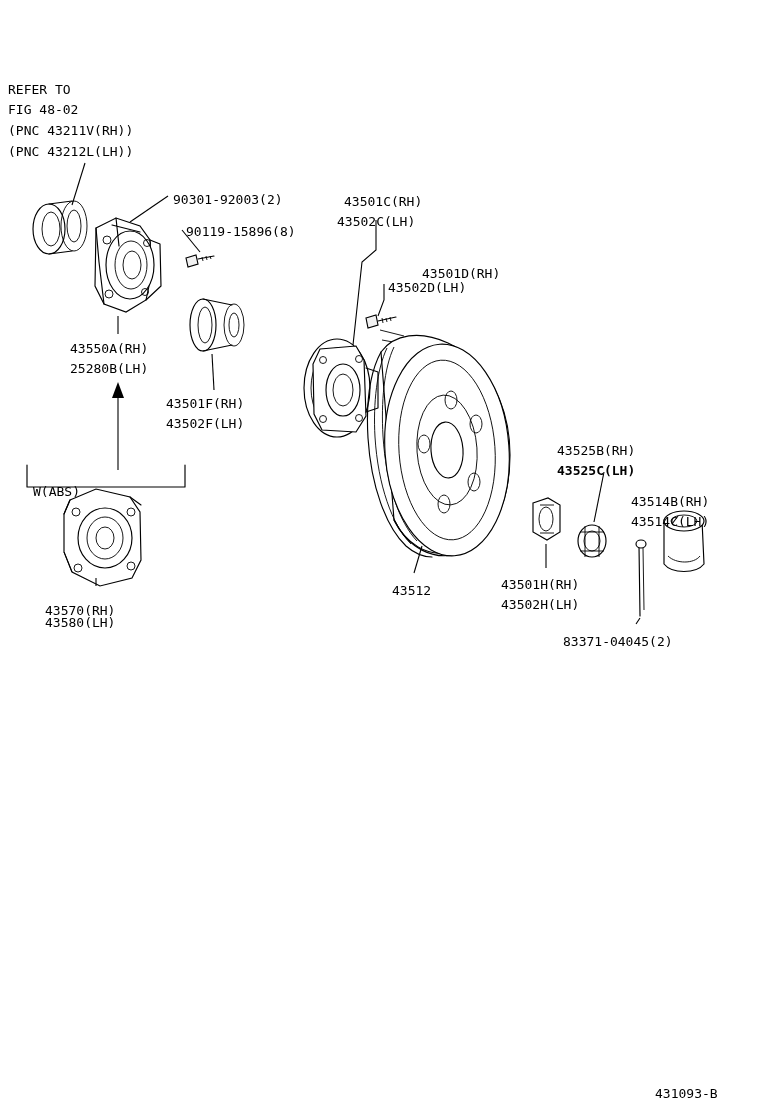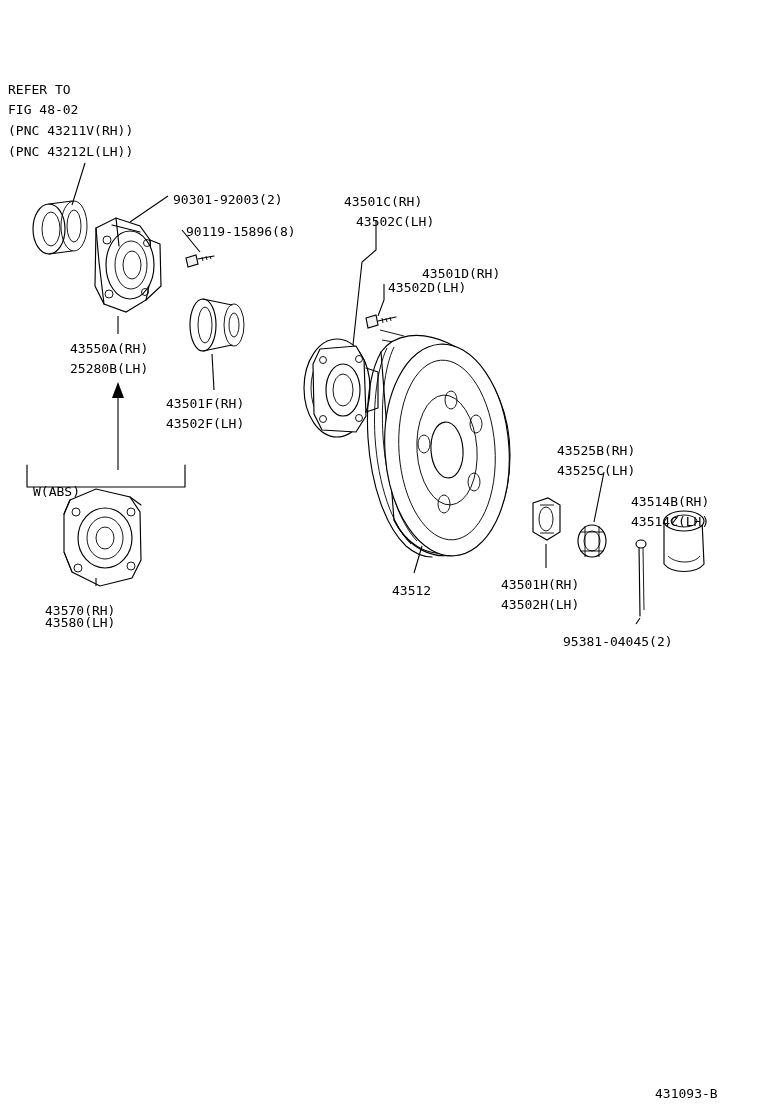"43502C(LH)" div.lbl { left: 356px -> 337px }
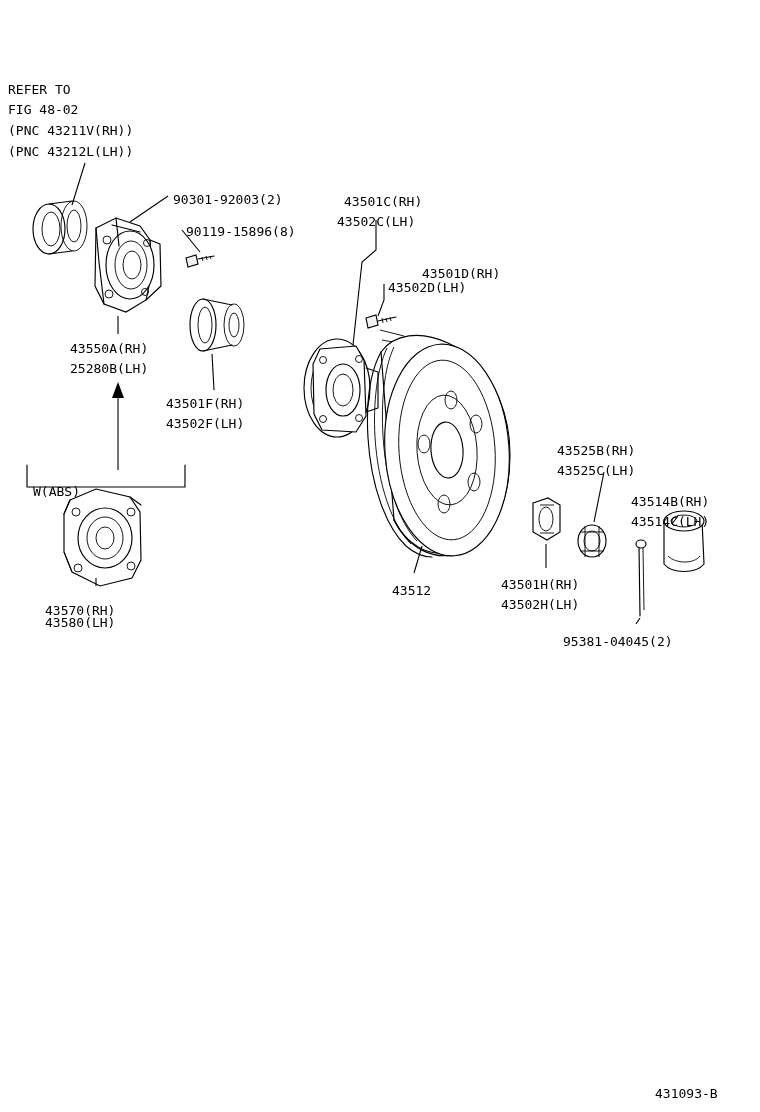"43525C(LH)" div.lbl { font-weight: none -> bold }
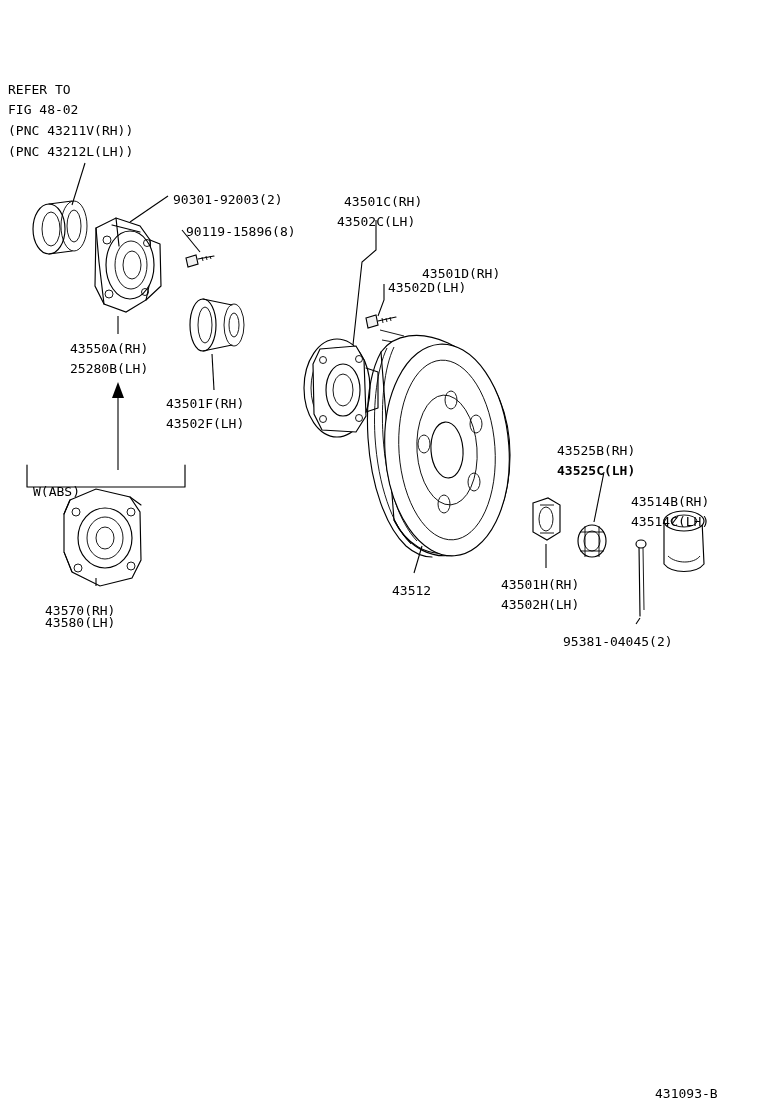"95381-04045(2)" div.lbl { text: 95381-04045 -> 83371-04045 }
